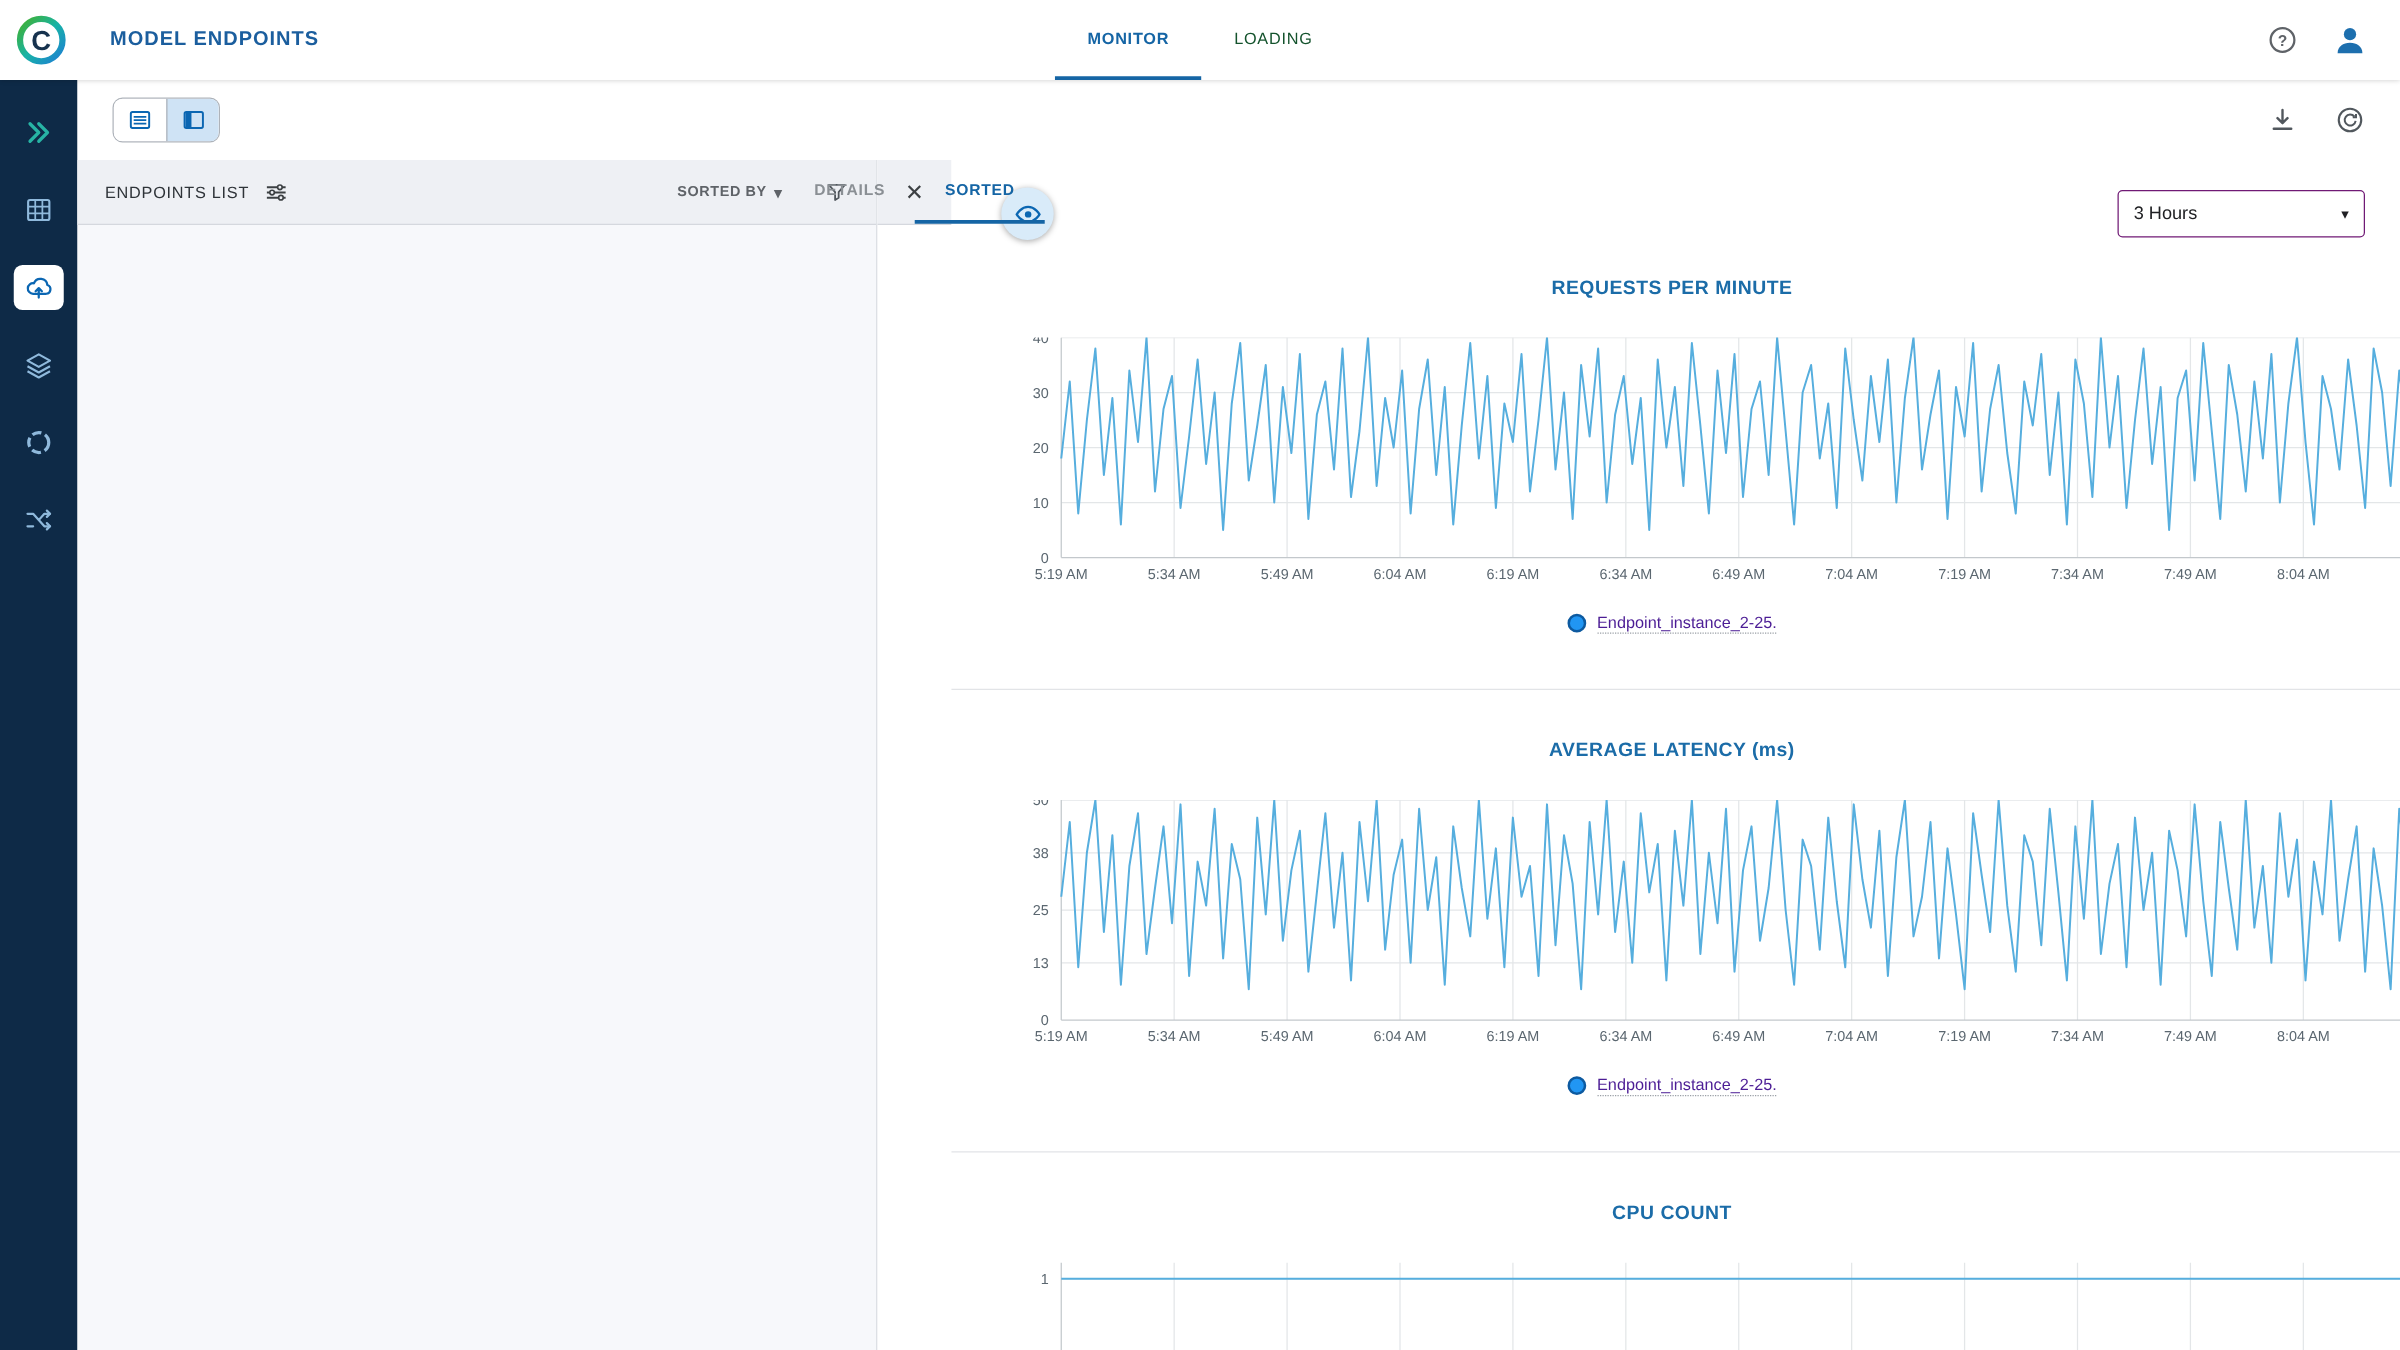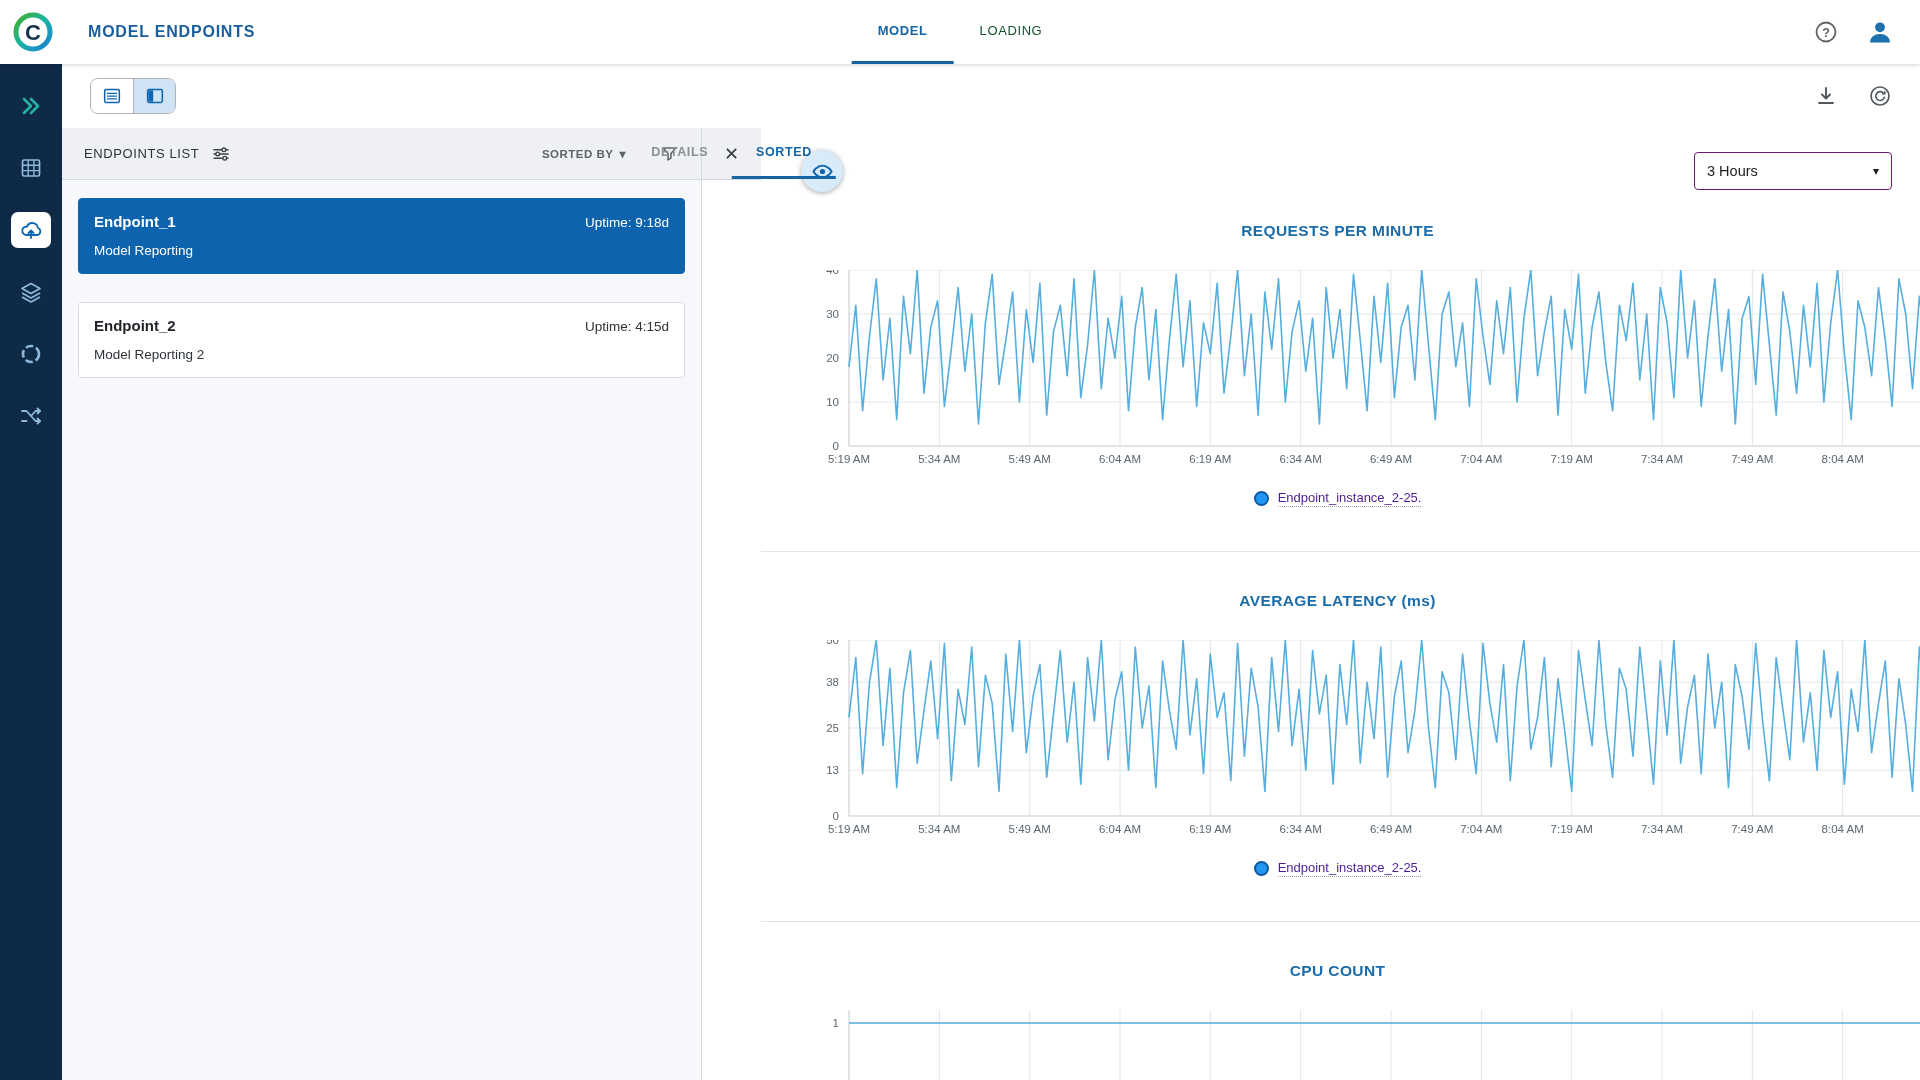"MODEL" div.top-tab { text: MODEL -> MONITOR }
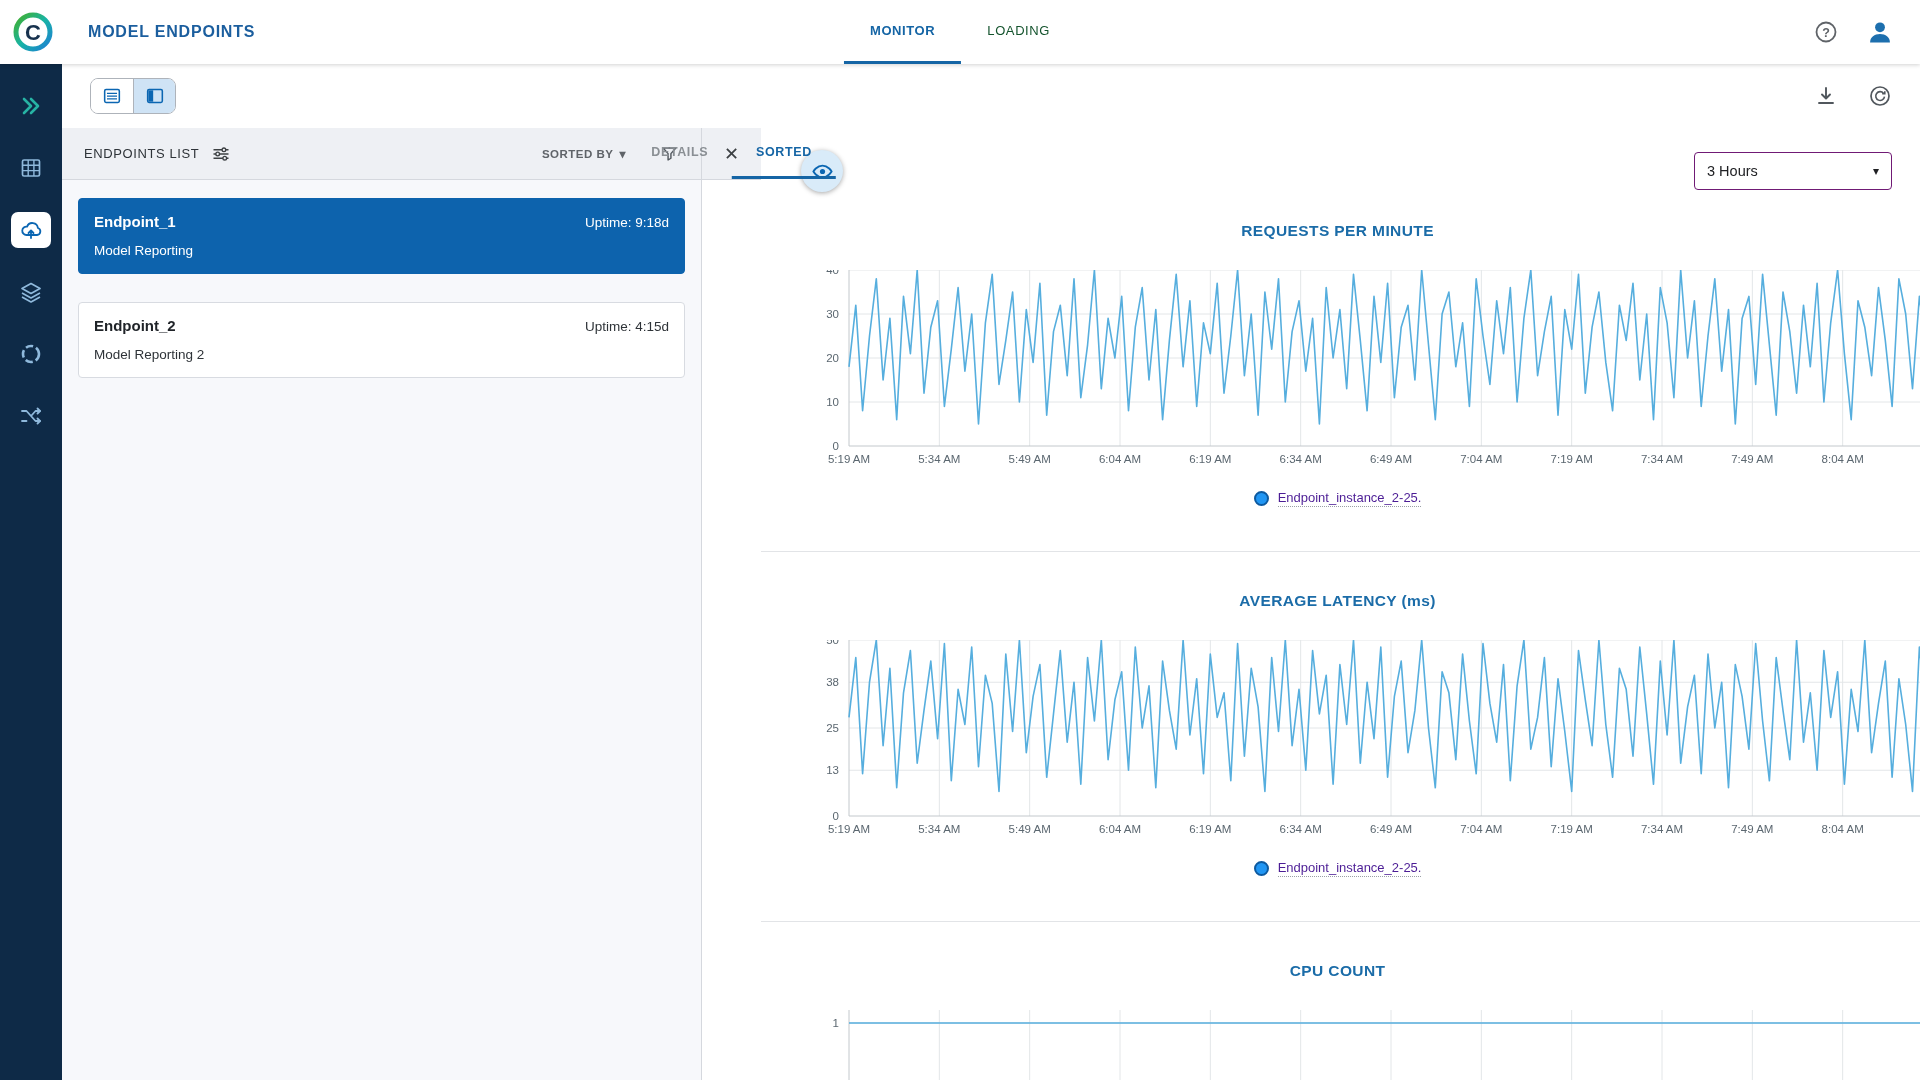"Endpoint_1" div.cards { html: <div> <div> <div> <span>Endpoint_1</span> <span>Uptime: 9:18d</span> </div> <div>Model Reporting</div> </div> <div> <div> <span>Endpoint_2</span> <span>Uptime: 4:15d</span> </div> <div>Model Reporting 2</div> </div> </div> -> none }
